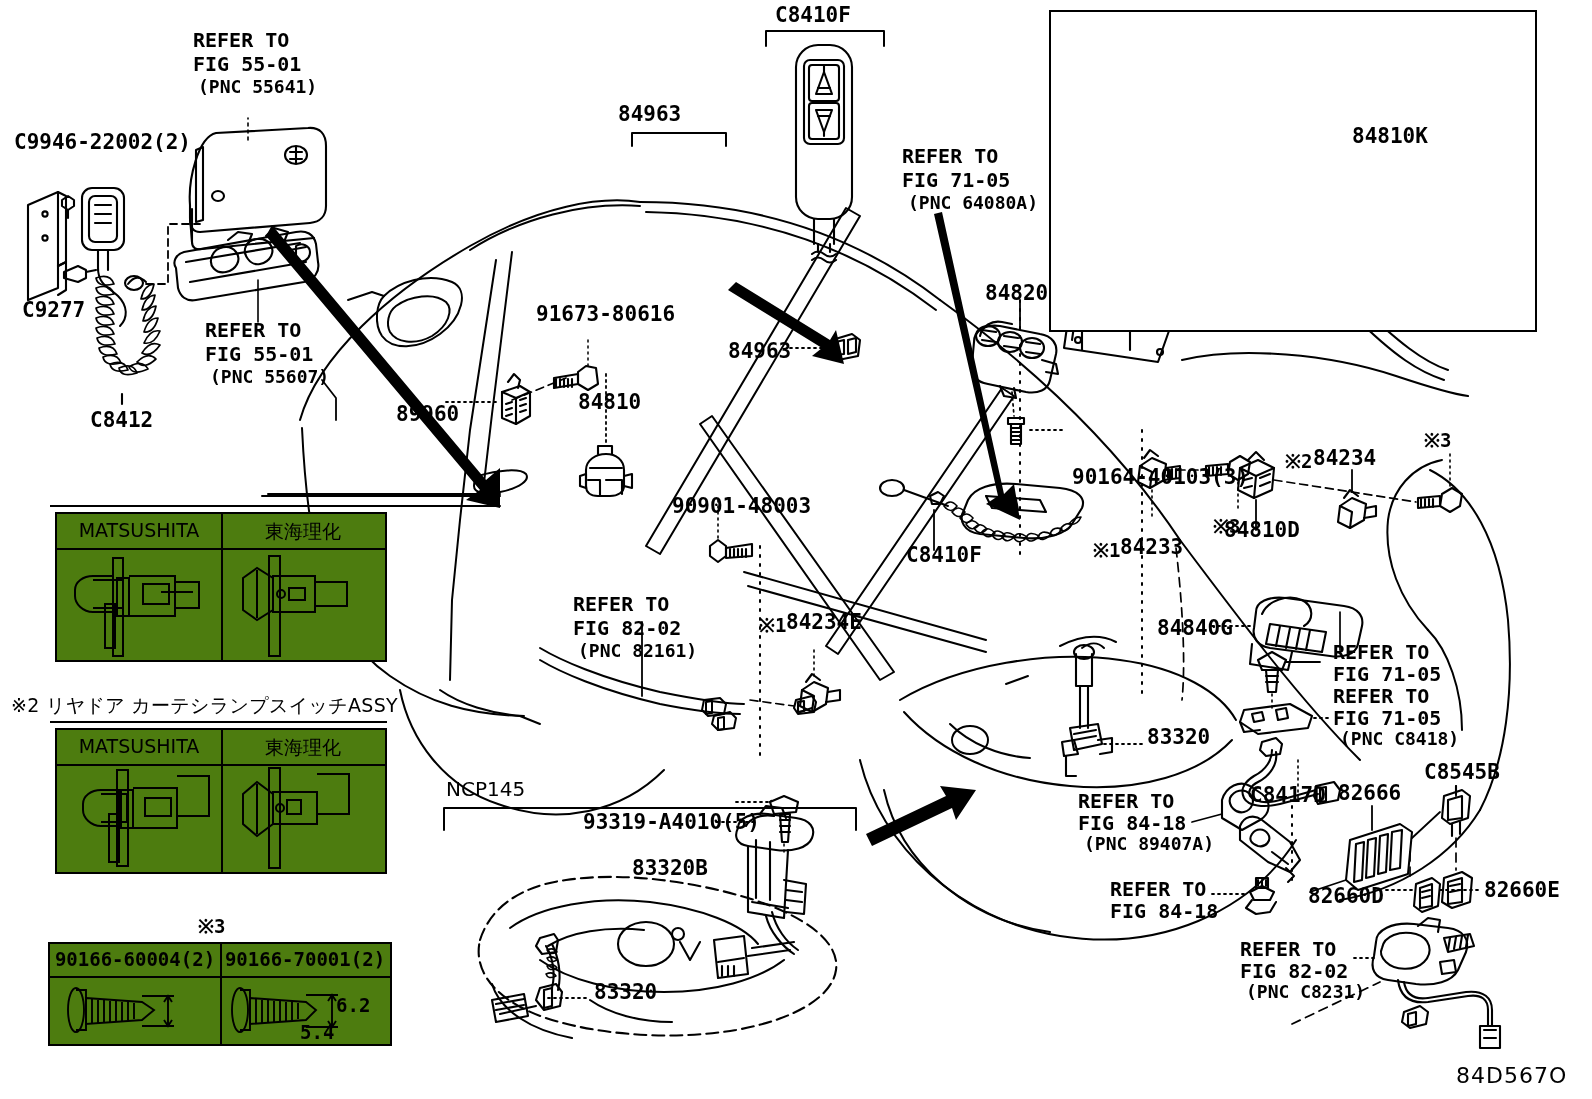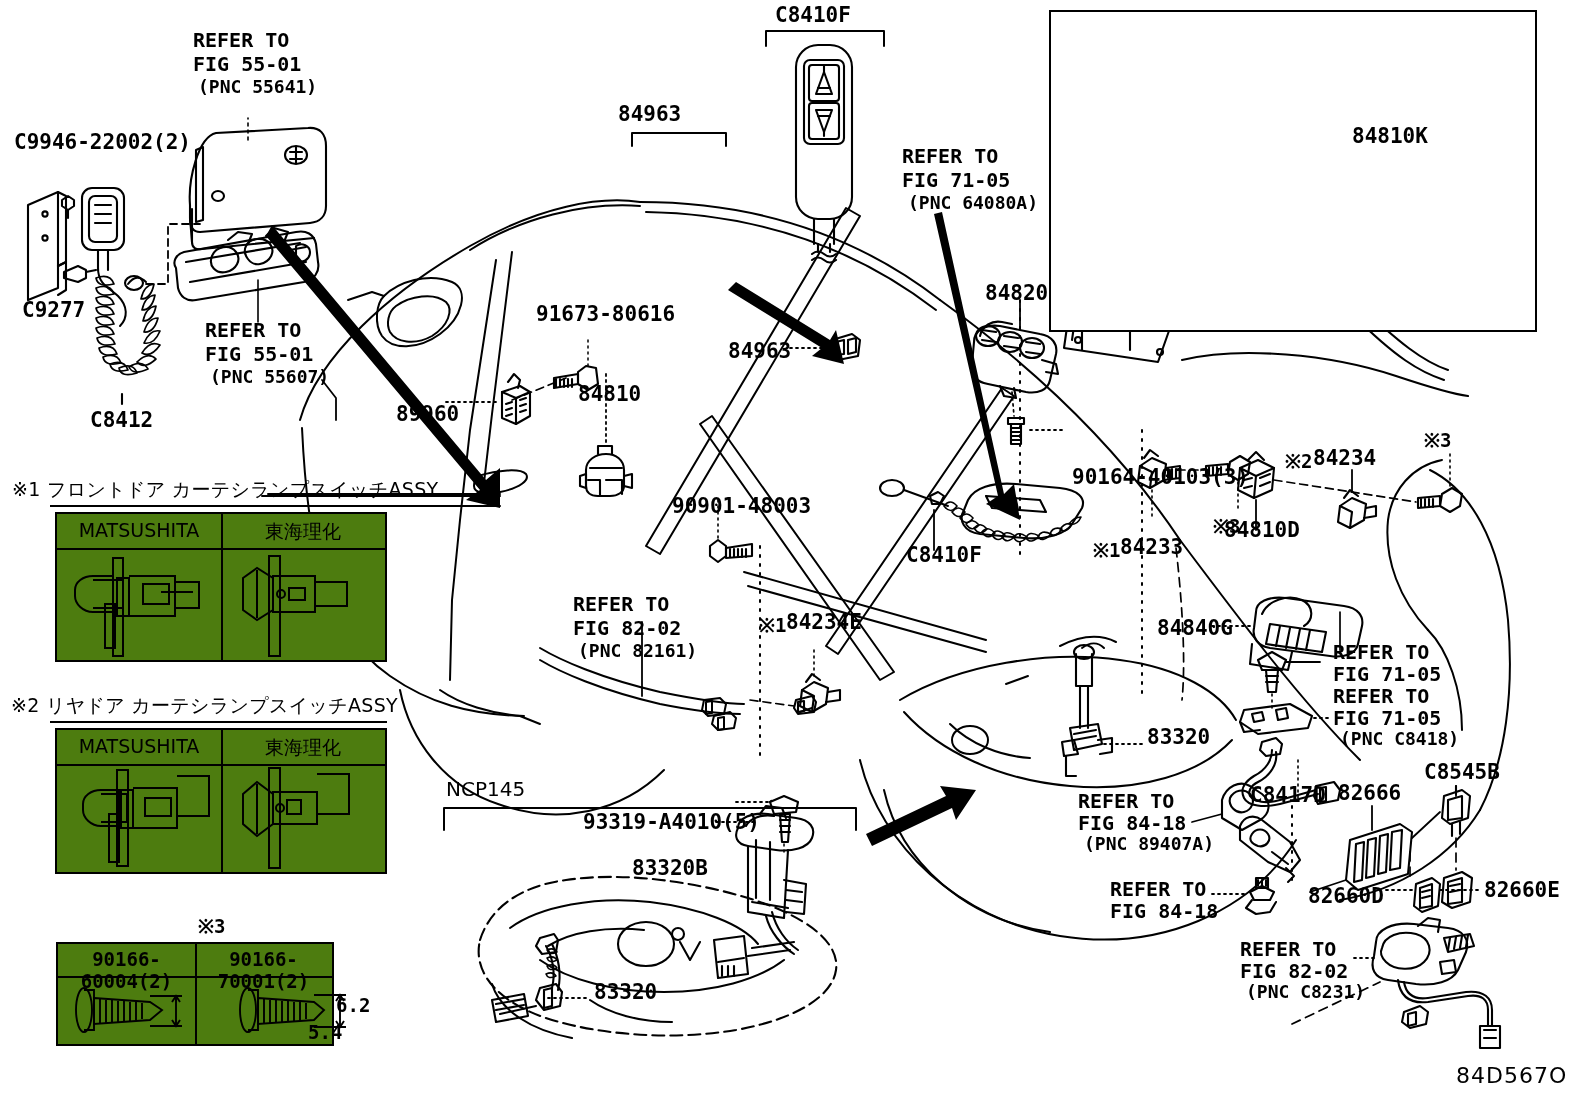"84810" div.lbl { top: 382px -> 390px }
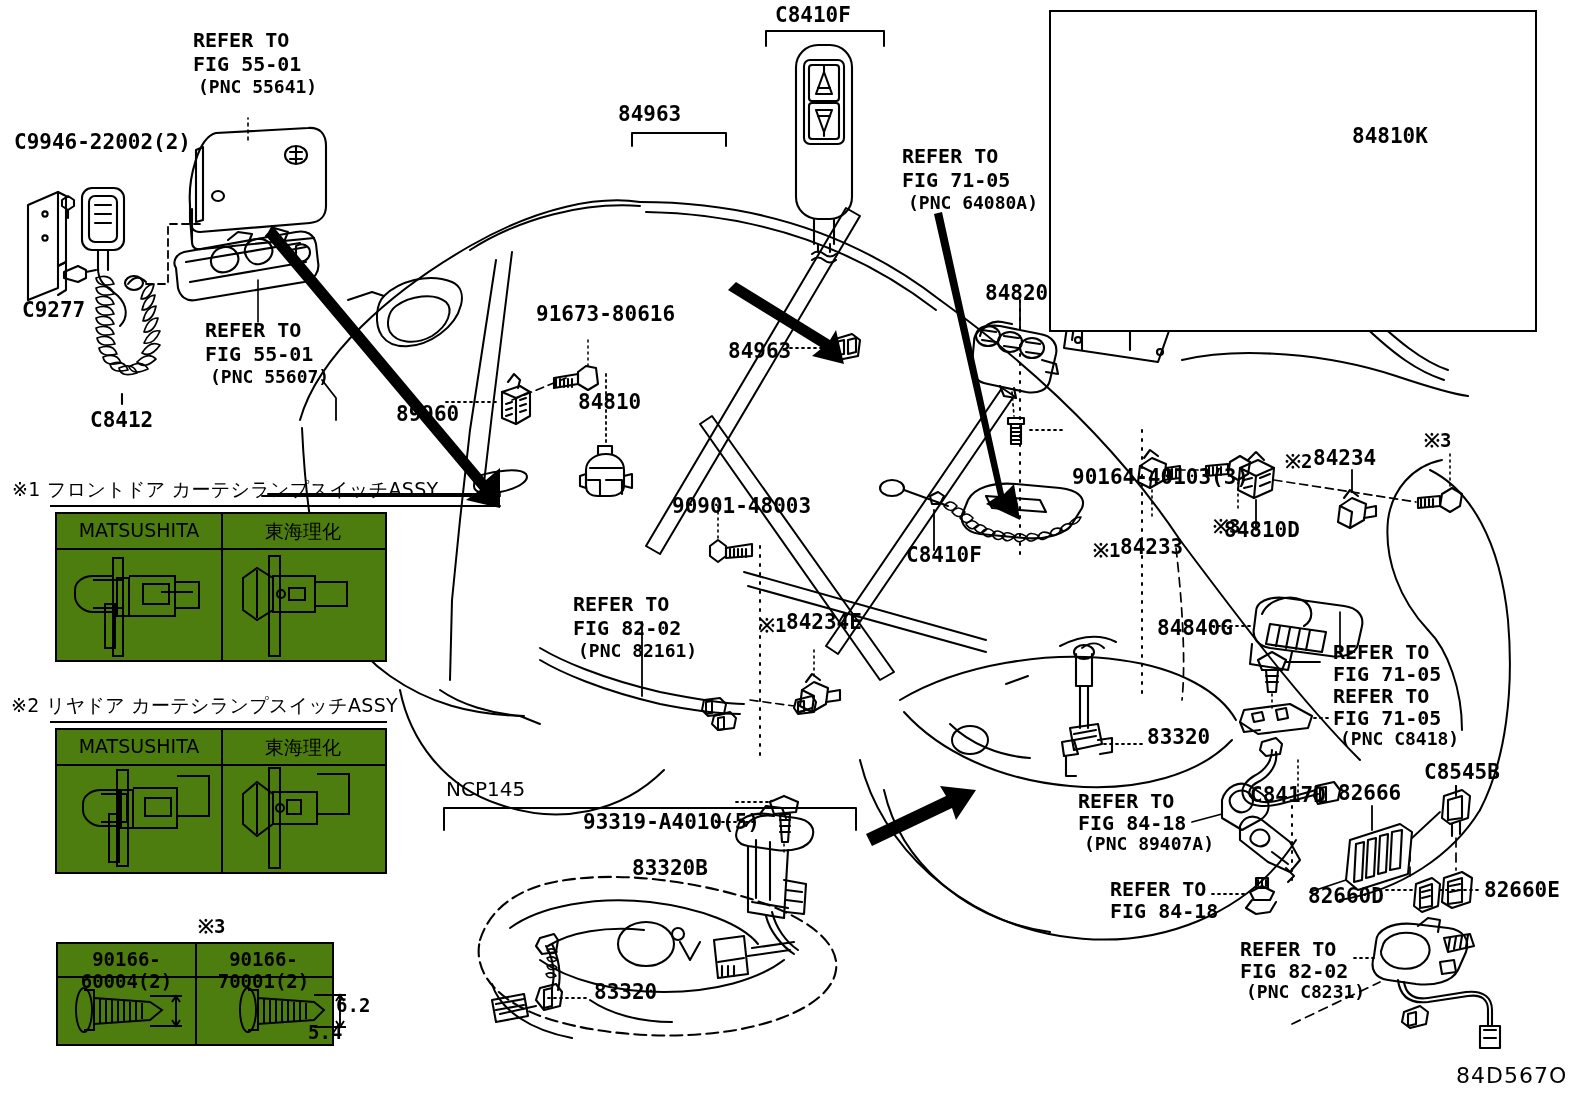"※1 フロントドア カーテシランプスイッチASSY" div.lbl { html: <div><span>※1</span> <span>フロントドア カーテシランプスイッチASSY</span></div> -> none }
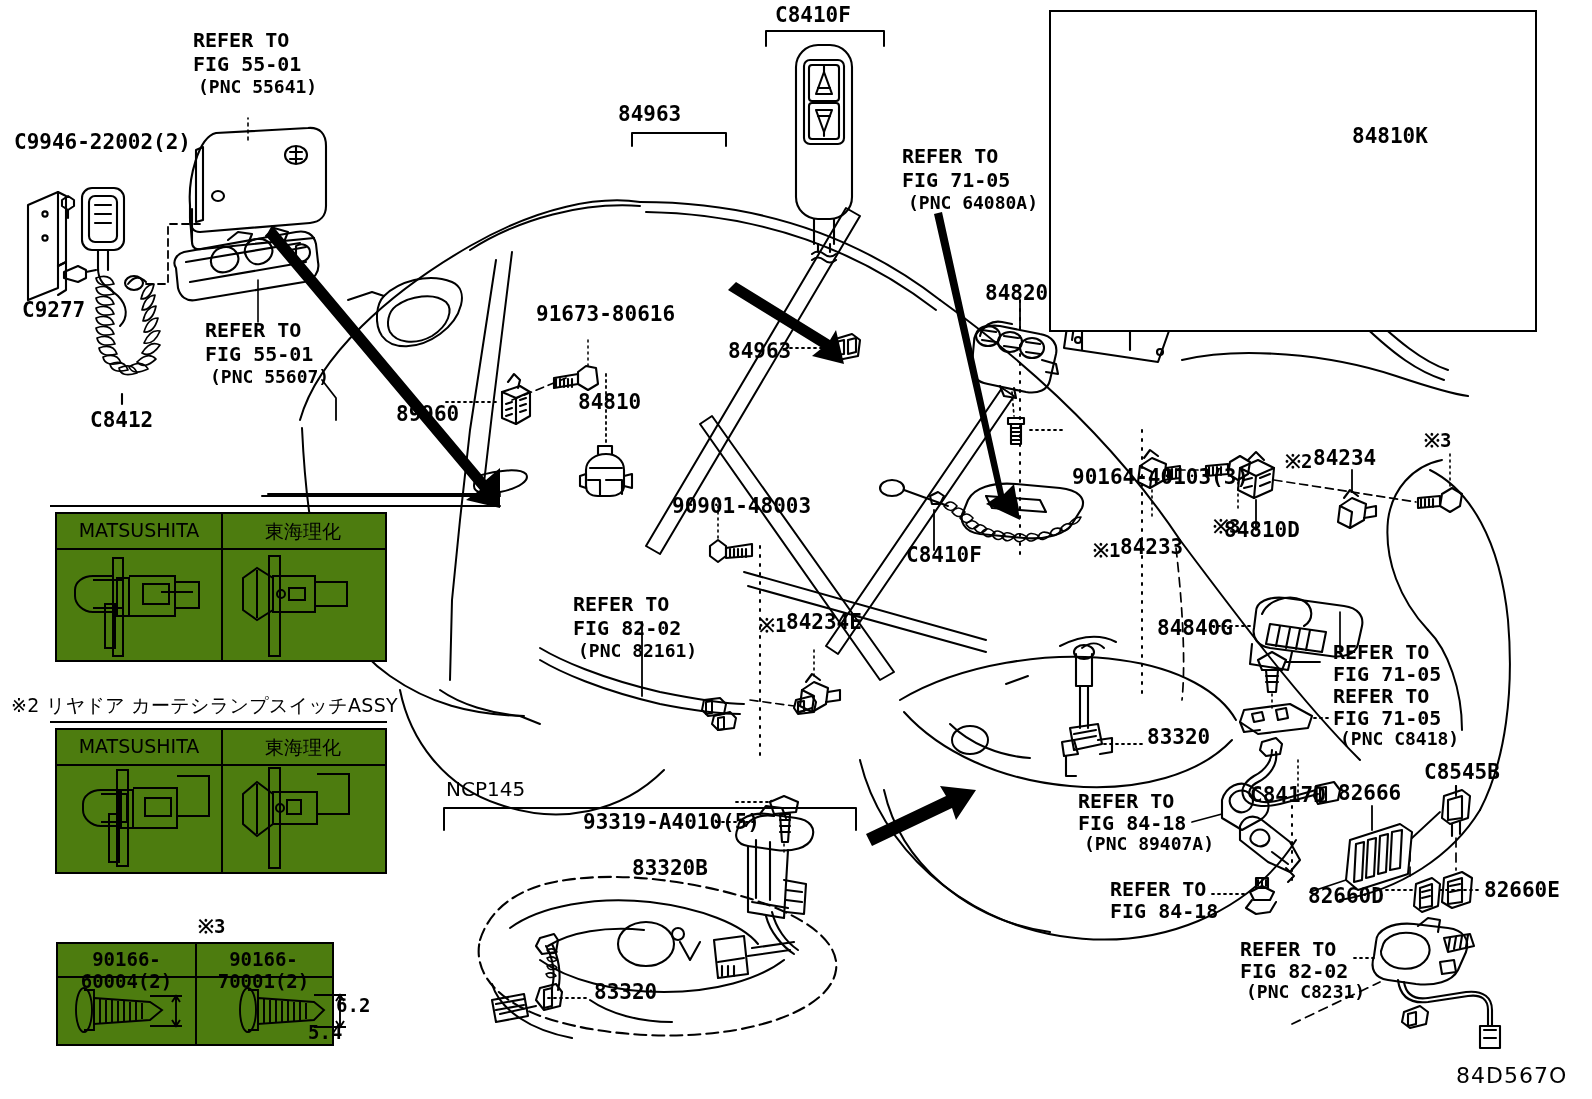"90166-60004(2)" div.legend-box { left: 56px -> 48px; width: 278px -> 344px }
